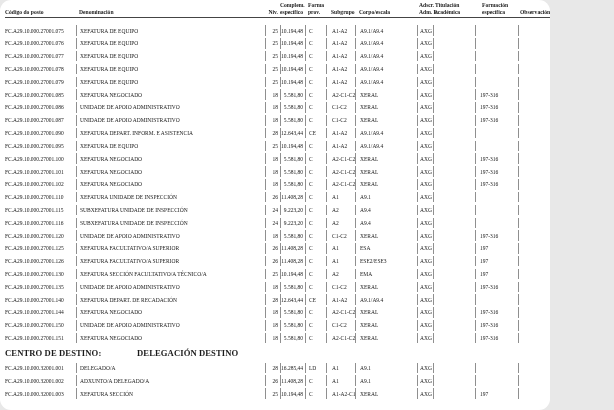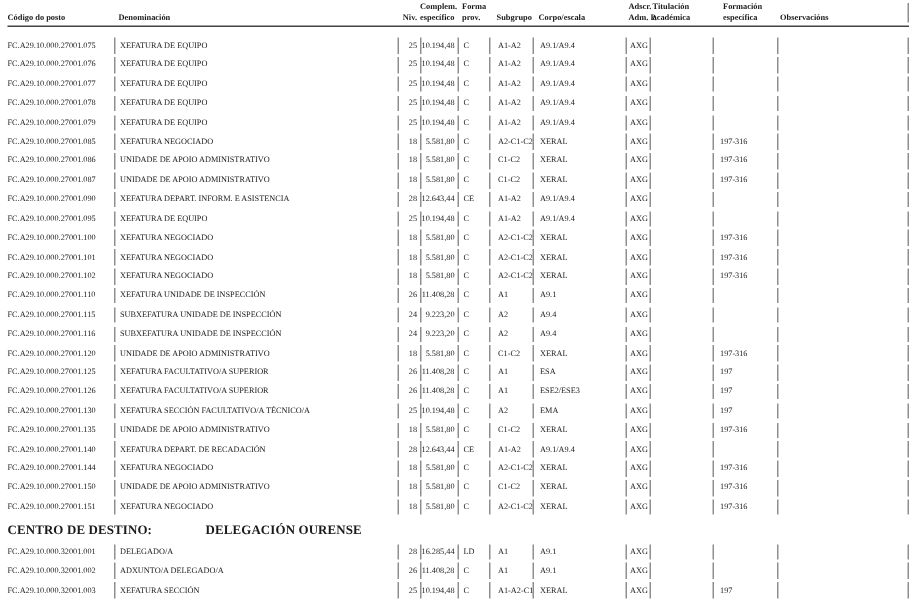"CENTRO DE DESTINO:" .page { border-radius: none -> 11px; width: 614px -> 550px }
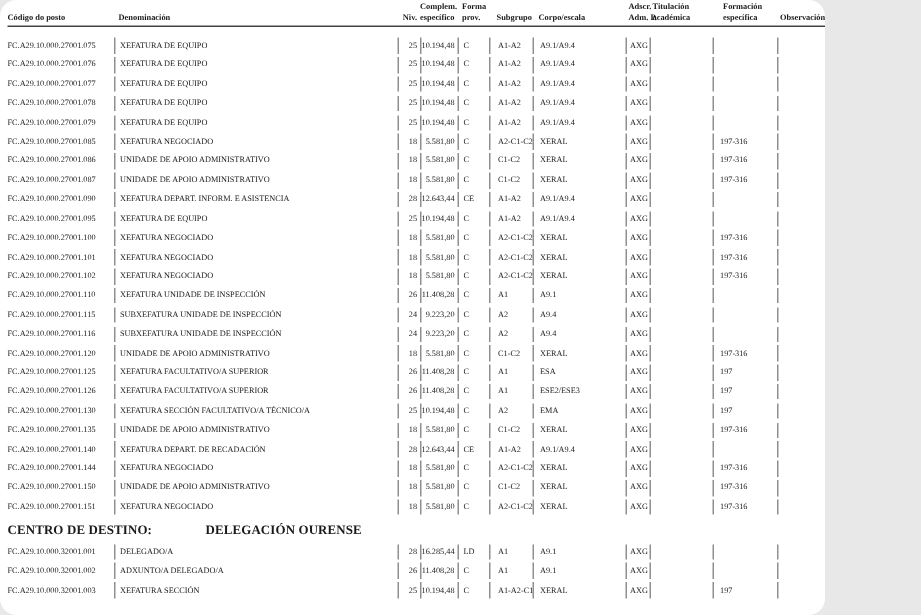"DELEGACIÓN OURENSE" span.t-value { text: OURENSE -> DESTINO }
